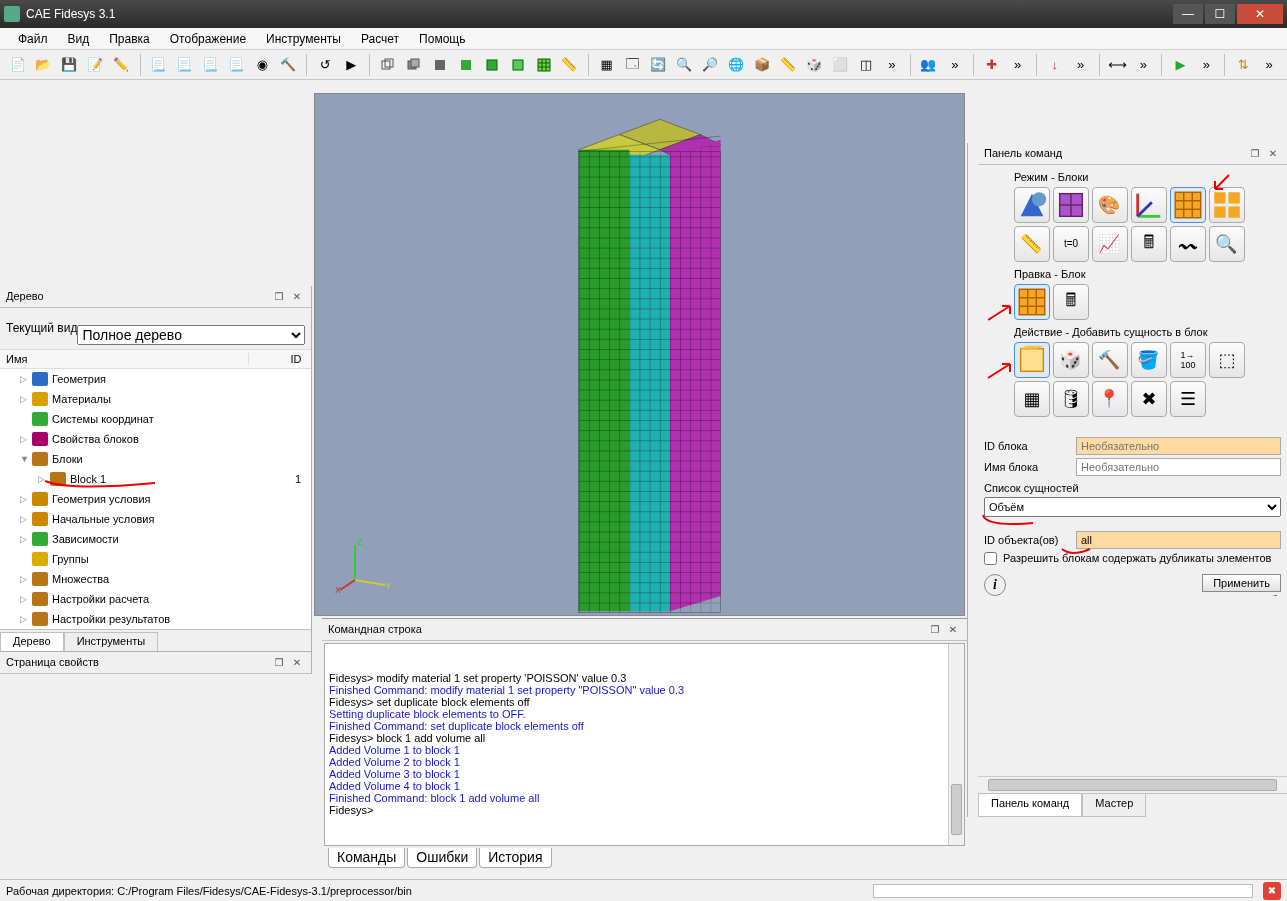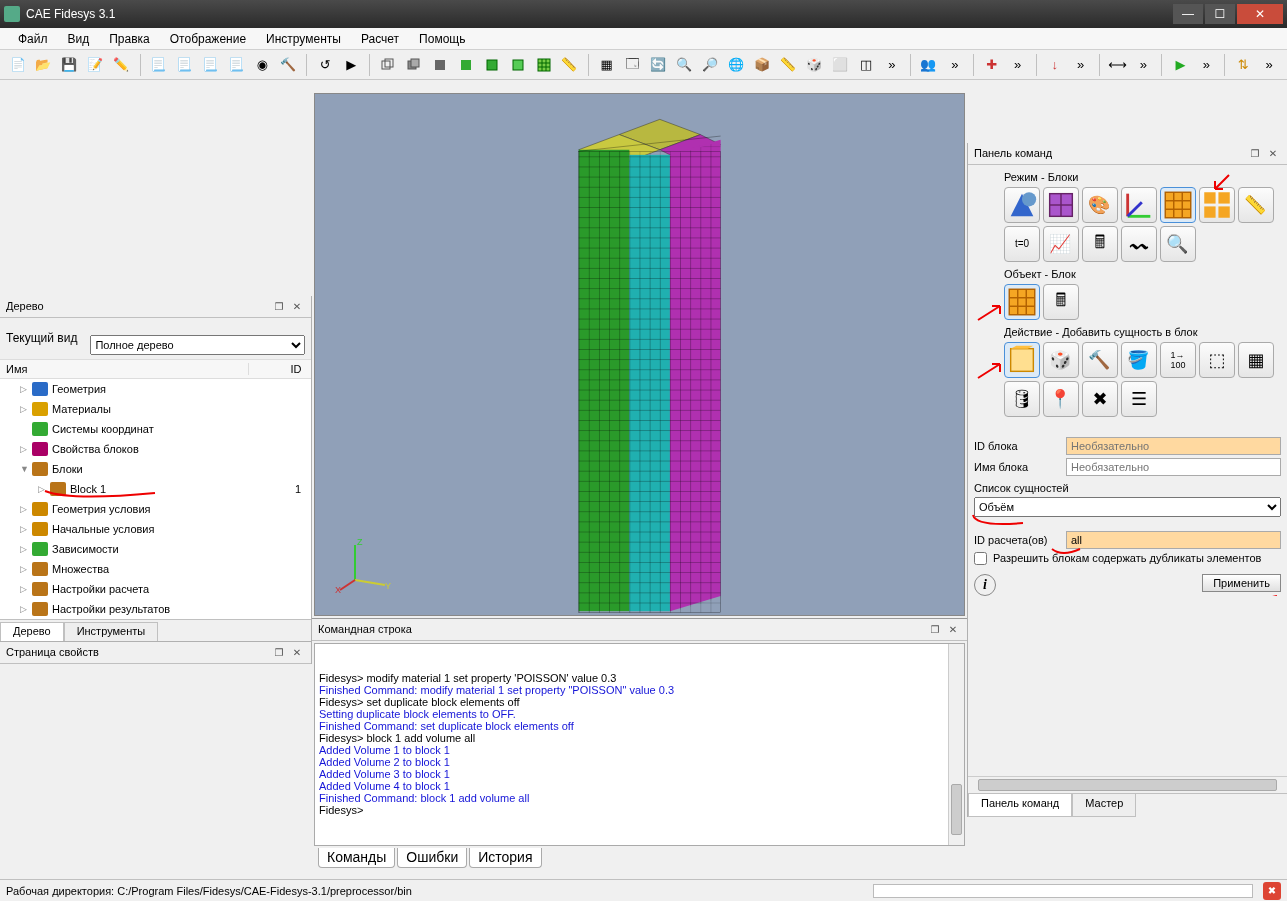"Панель команд" .right { padding-left: none -> 10px }
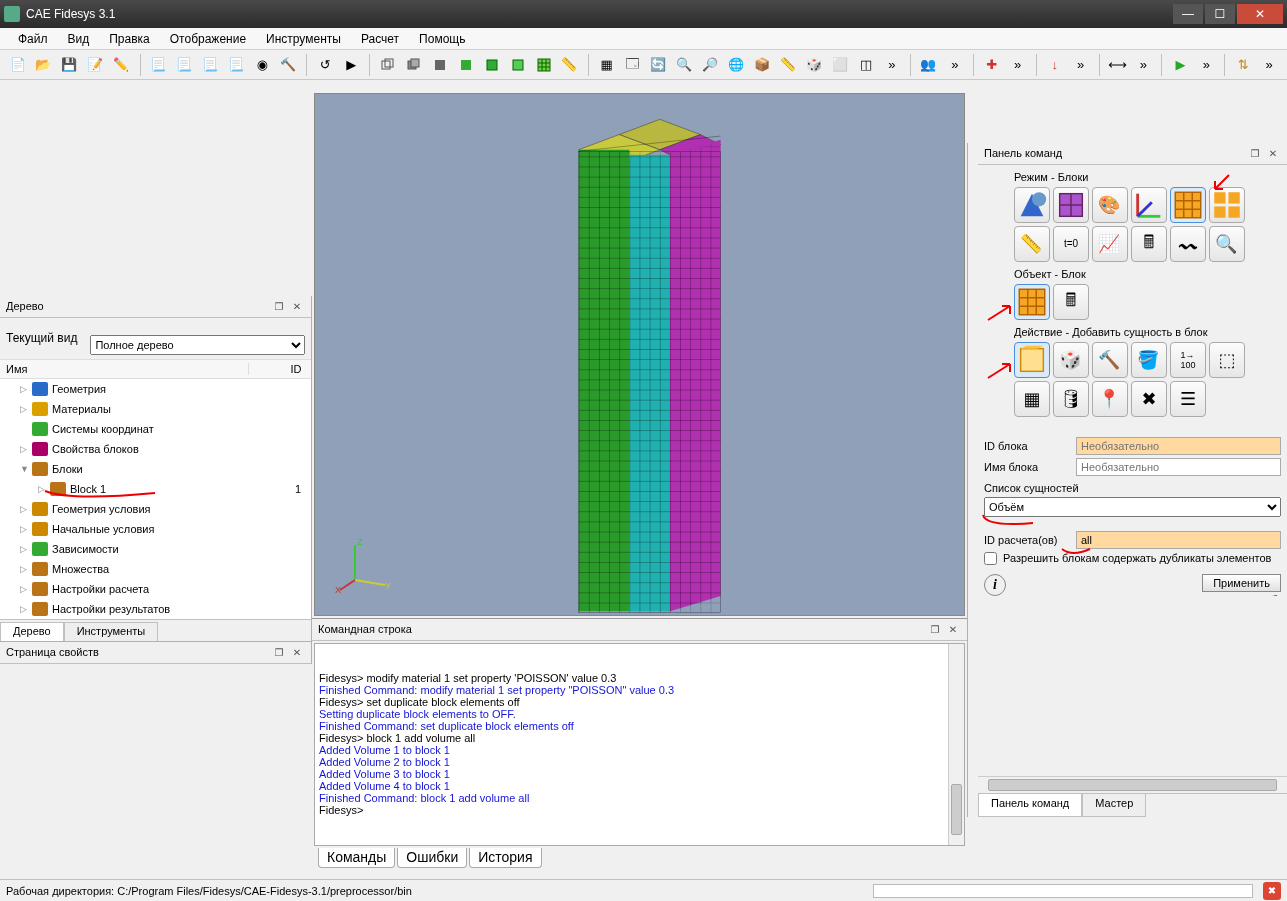"Объект - Блок" div.rp-label { text: Объект -> Правка }
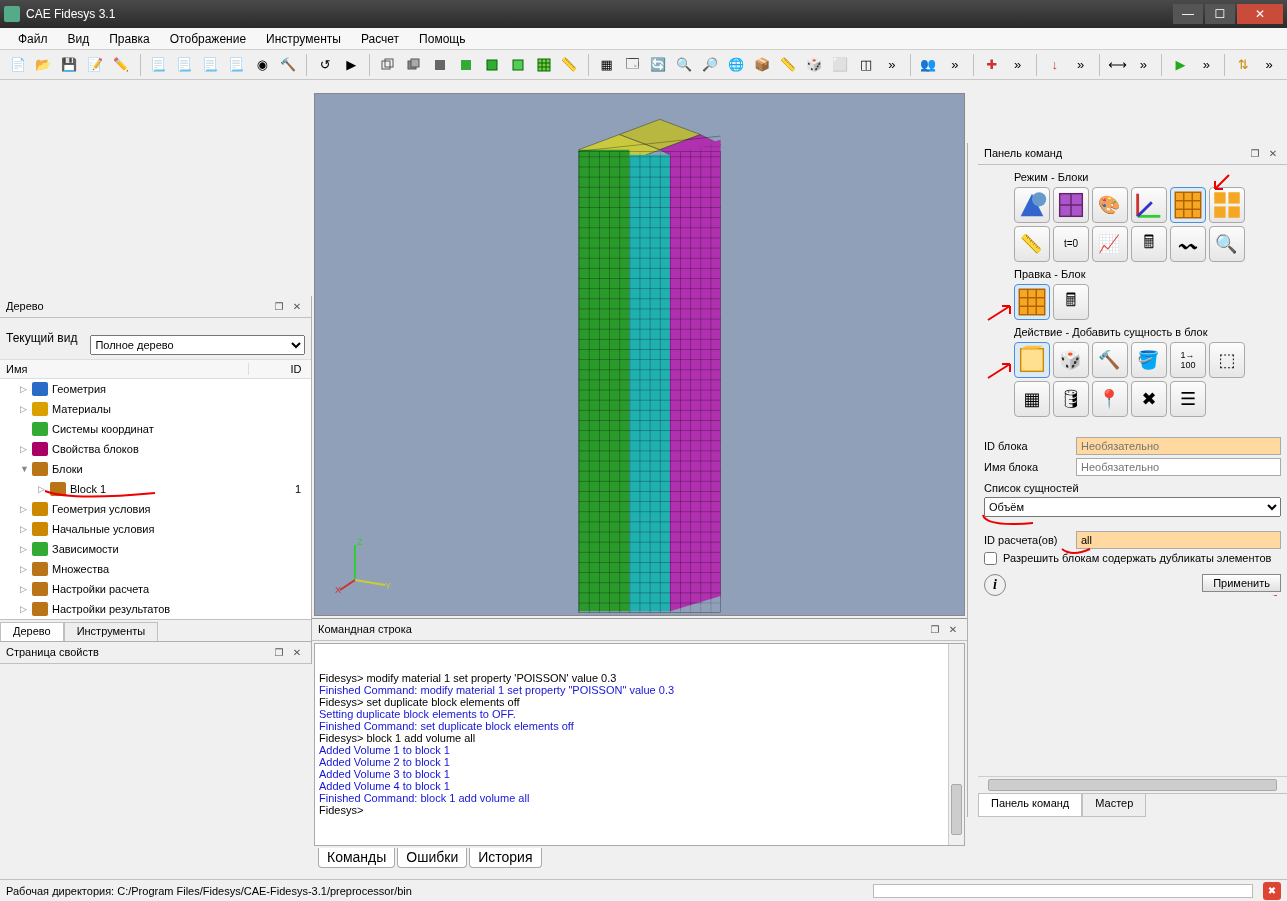"Текущий вид" .tree-sub { gap: 13px -> 0 }
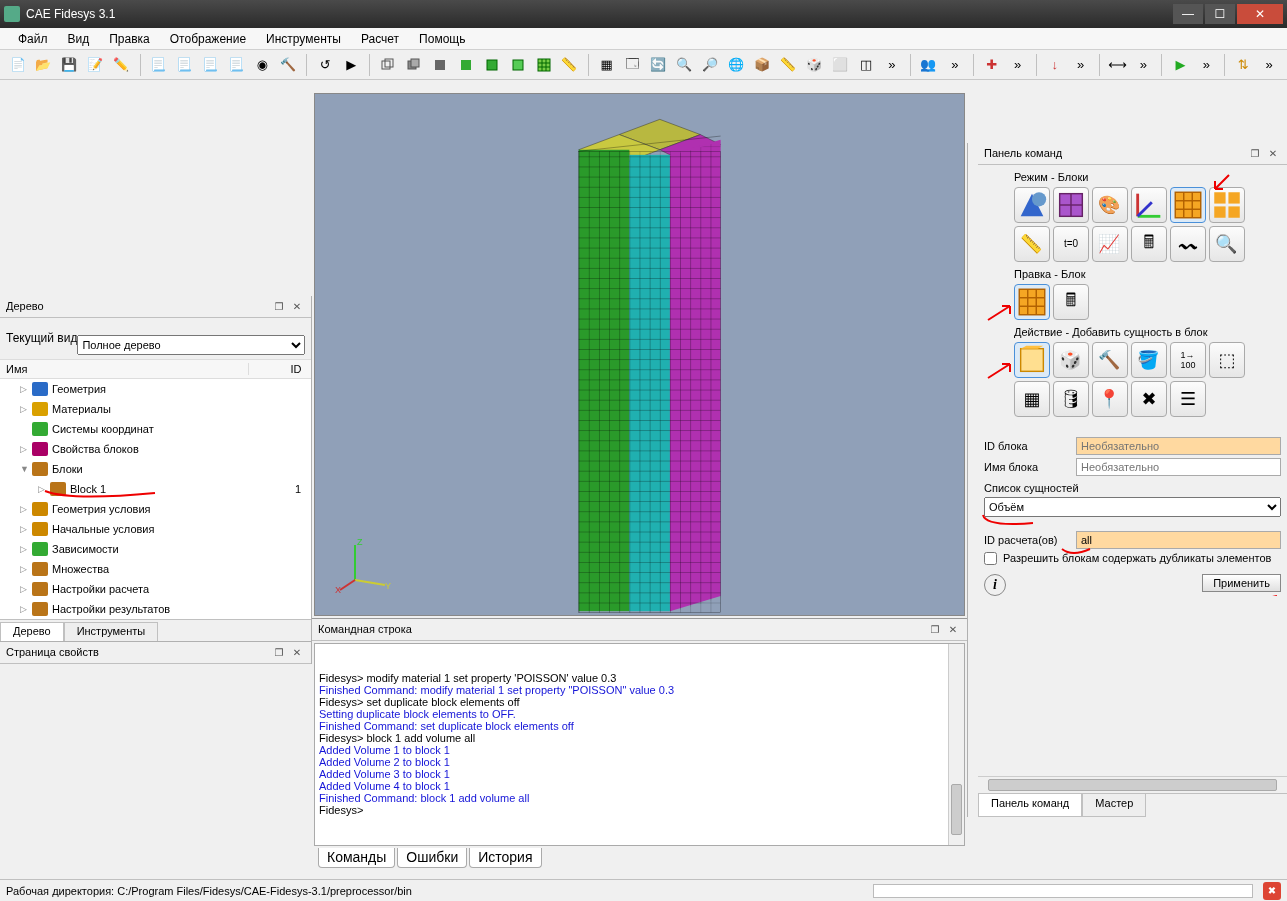"Полное дерево" .tree-sub select { font-size: 11px -> 14px }
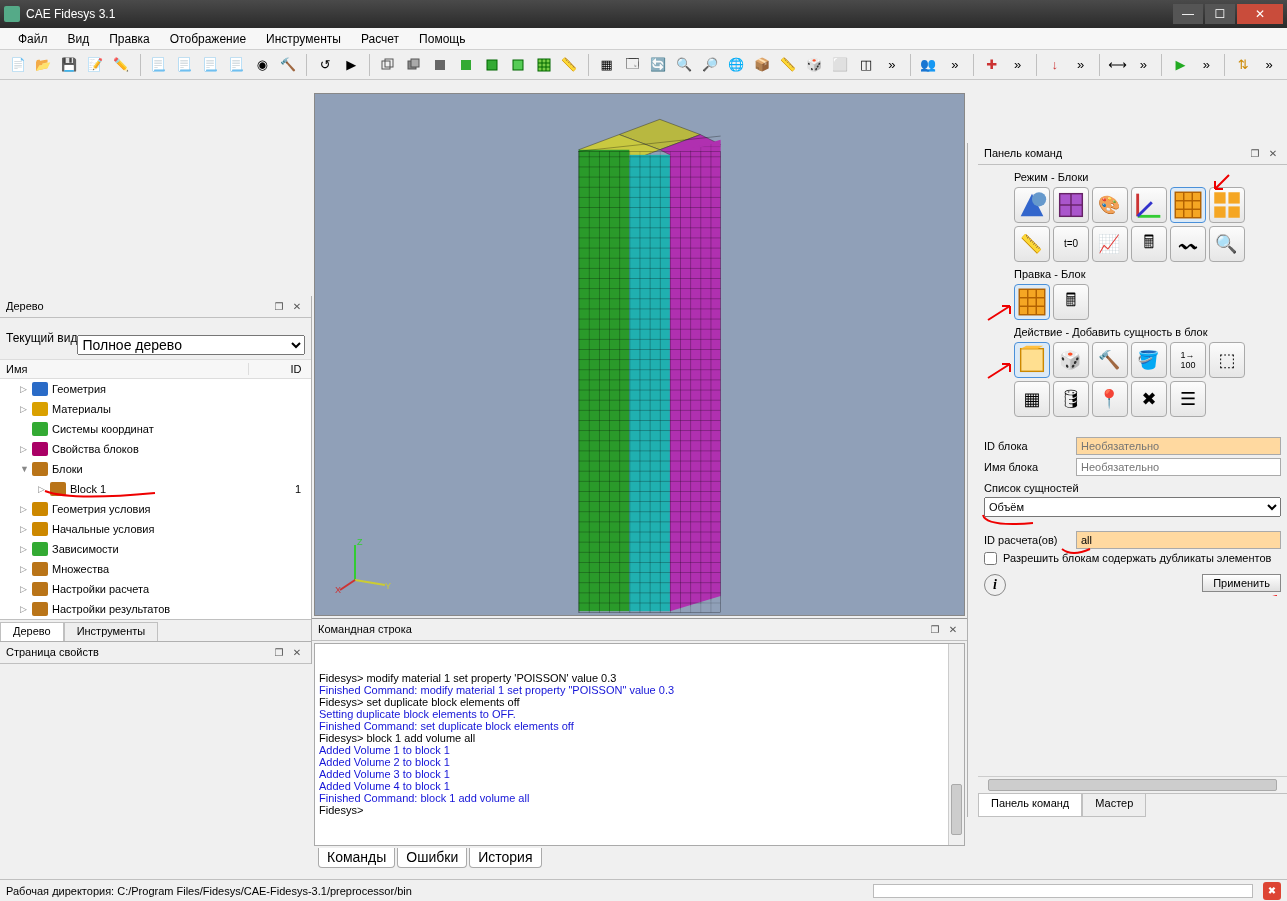"ID расчета(ов)" label { text: расчета -> объекта }
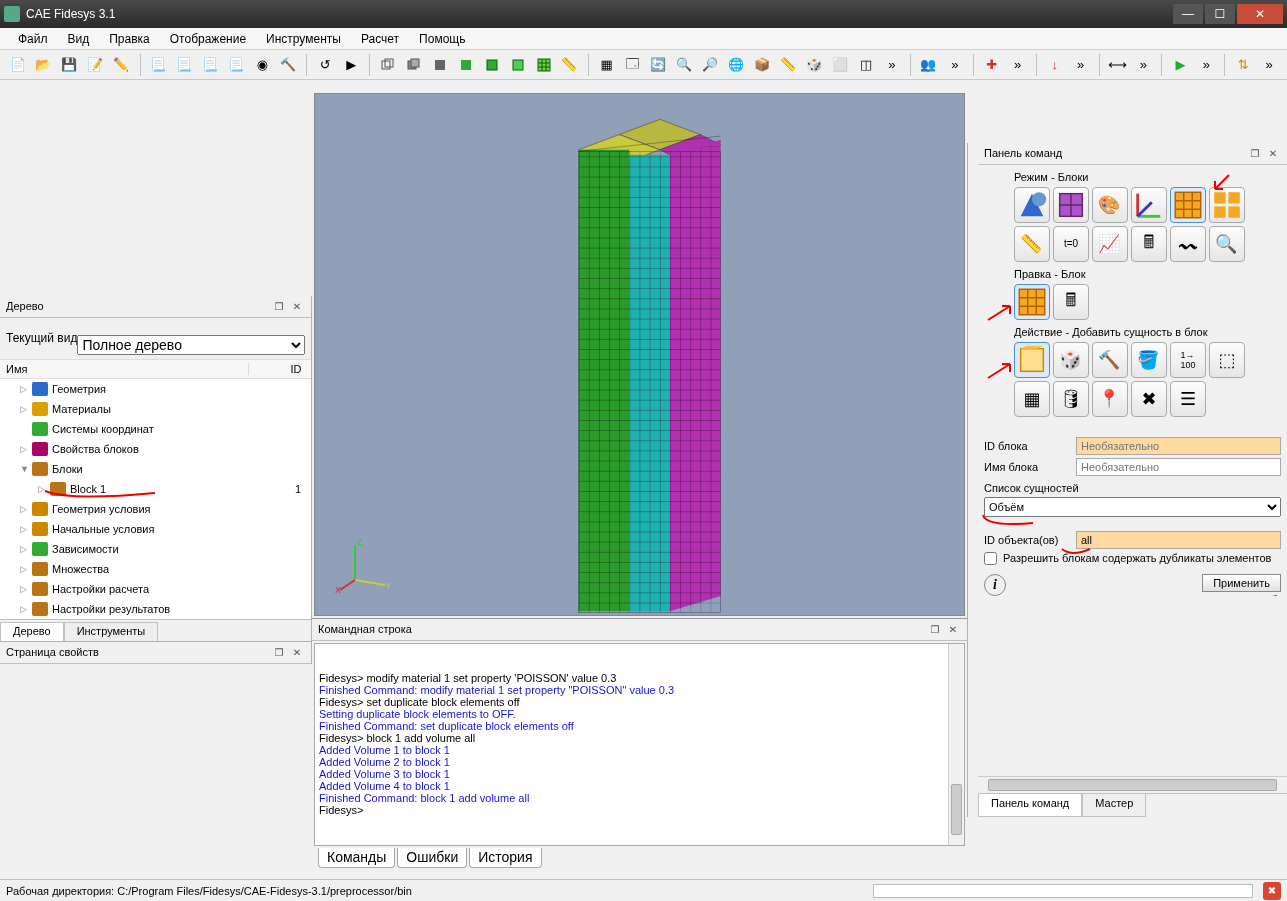"Группы" div.tree-item { html: none -> <div> <span></span> <span></span> <span>Группы</span> </div> }
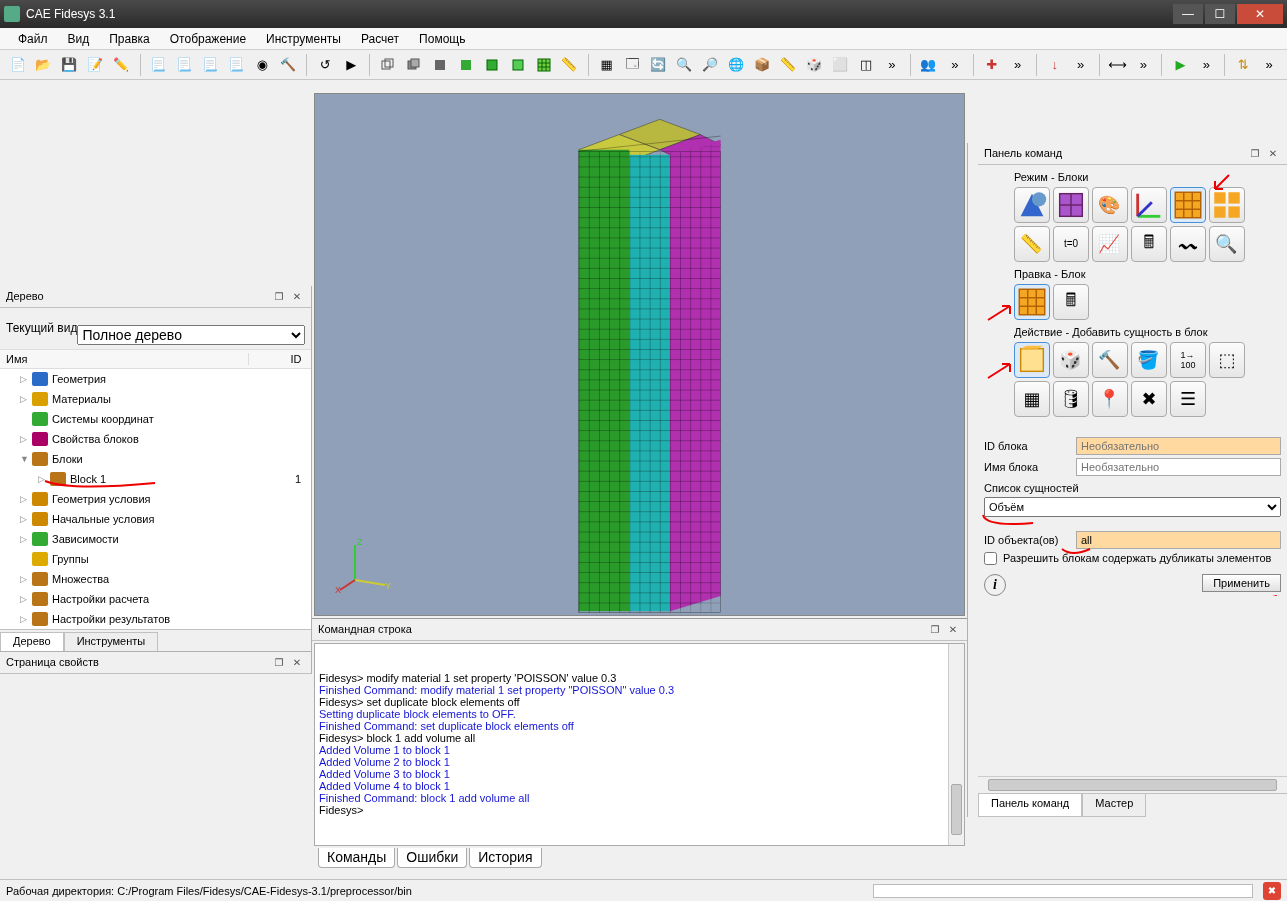"Командная строка" .cmd-panel { margin-left: none -> 10px }
